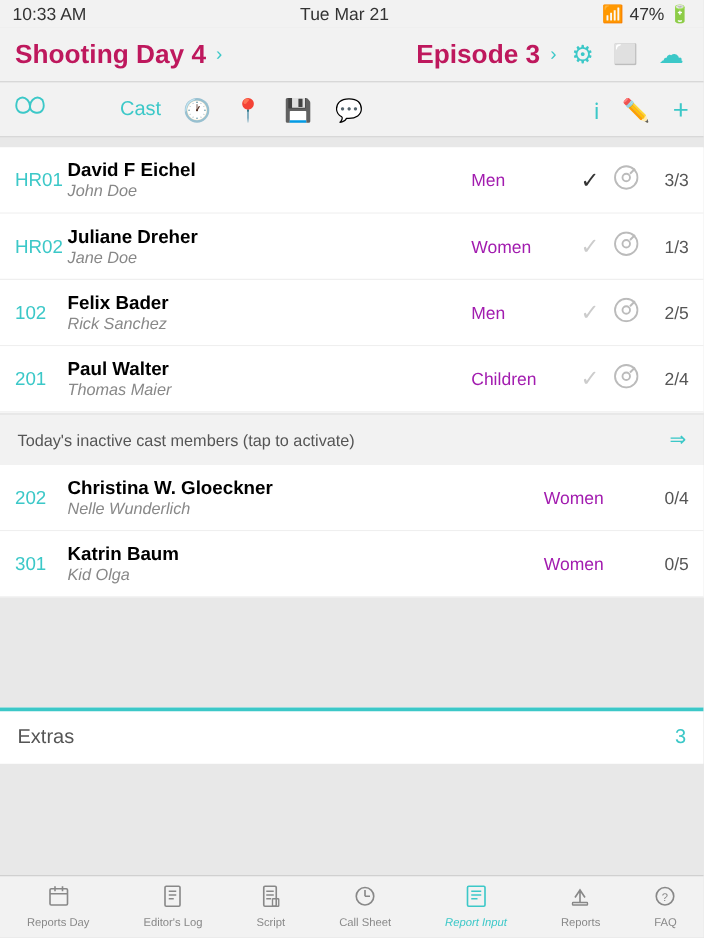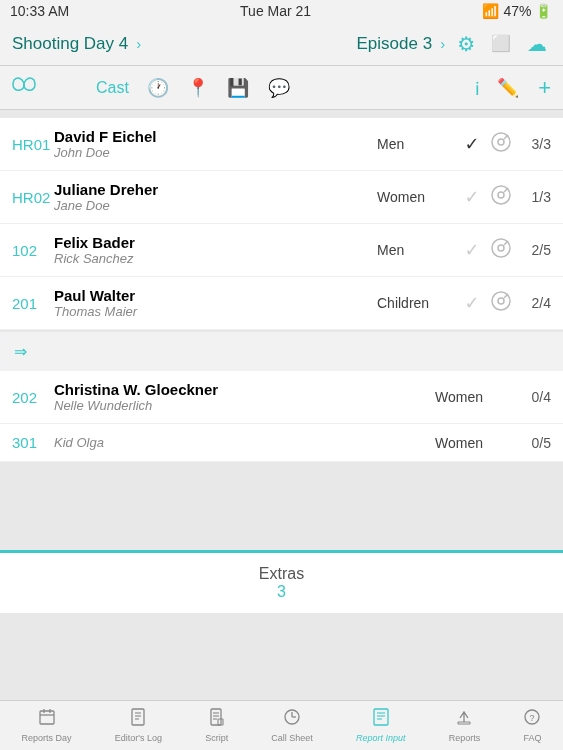"Shooting Day 4" .nav-title { color: #0f766e -> #be185d; font-size: 17px -> 21px; font-weight: 400 -> 700 }
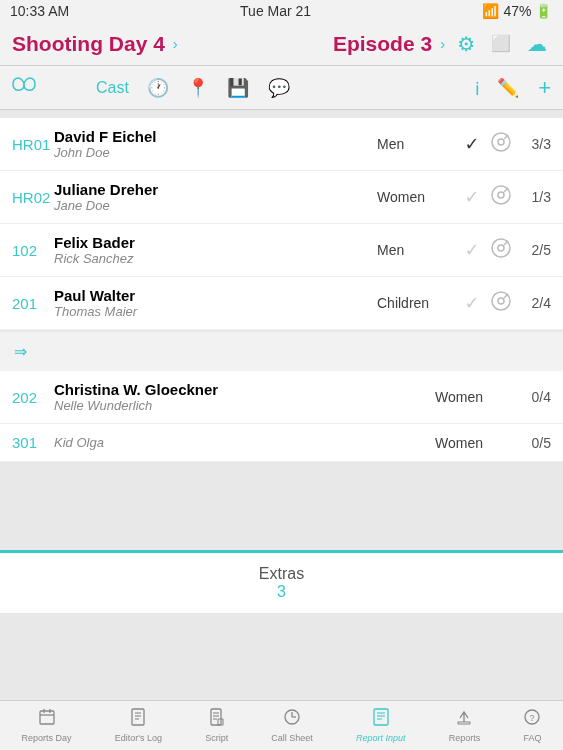"Men" .cast-gender { color: #404040 -> #a21caf }
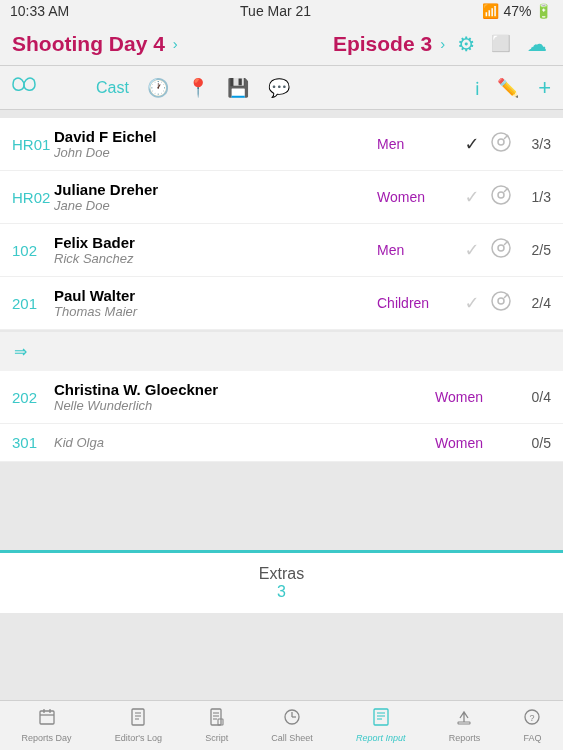"Today's inactive cast members (tap" span.inactive-header-text { html: none -> <span>Today's inactive cast members (tap to activate)</span> }
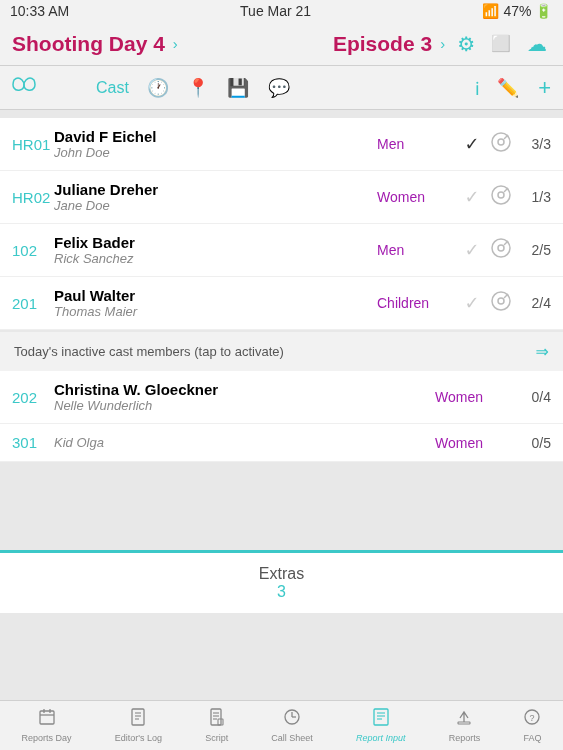"Katrin Baum" div.cast-name { html: none -> <div>Katrin Baum</div> }
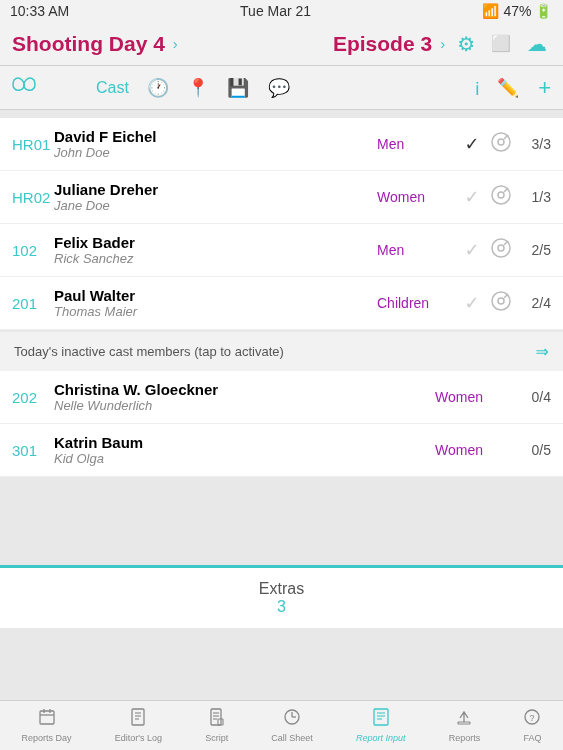"Extras" .extras-section { flex-direction: column -> none }
